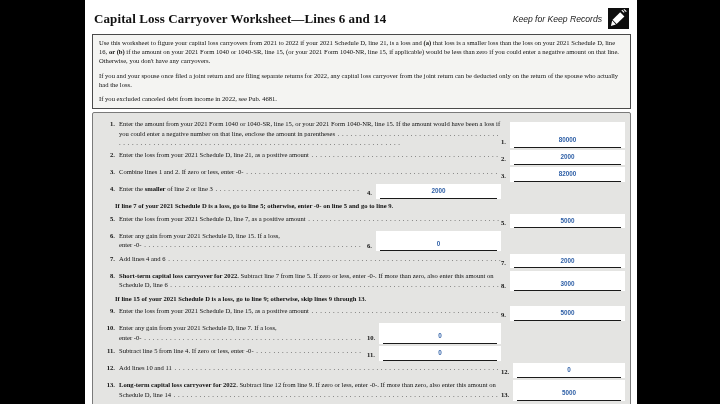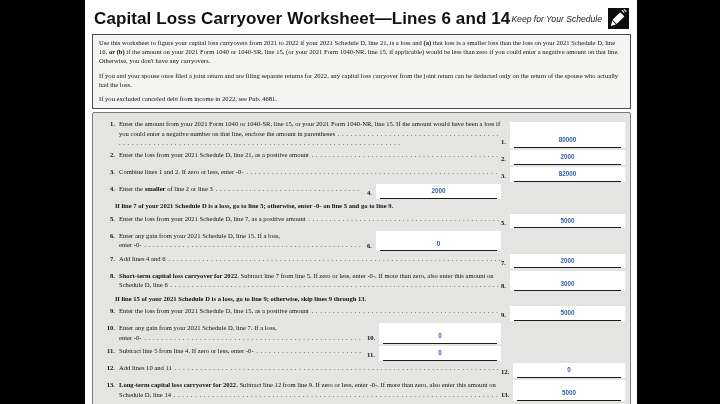"Capital Loss Carryover Worksheet—Lines 6" .doc-title { font-family: Liberation Sans, sans-serif -> Liberation Serif, serif; font-size: 17px -> 13px }
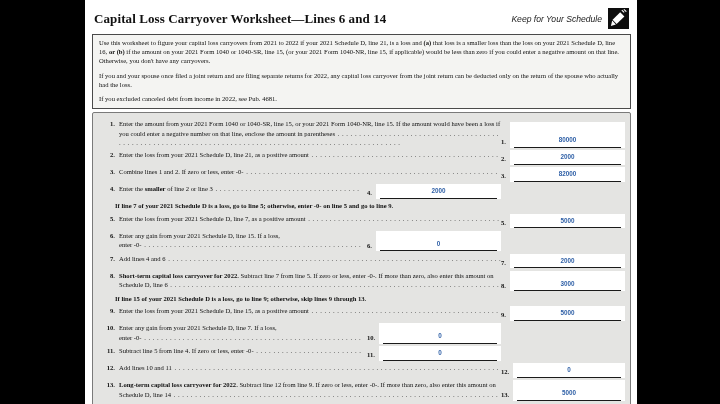"Keep for Your Schedule" div.records { text: Your Schedule -> Keep Records }
